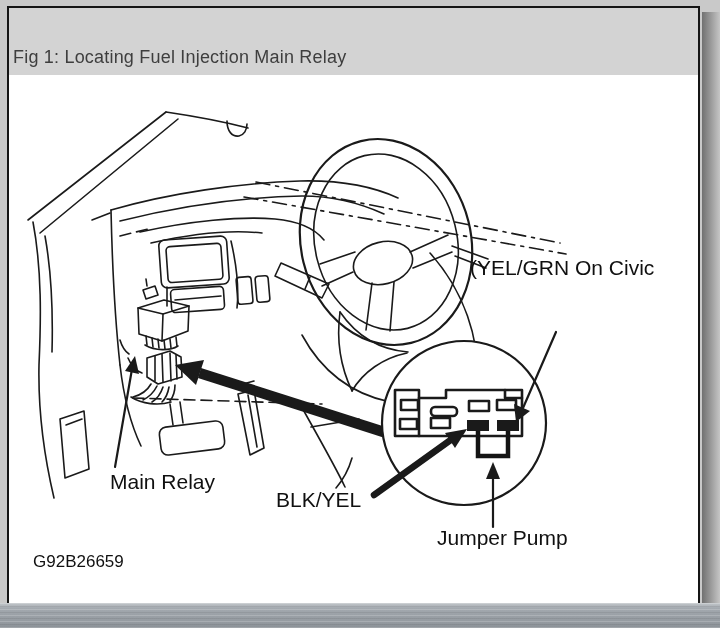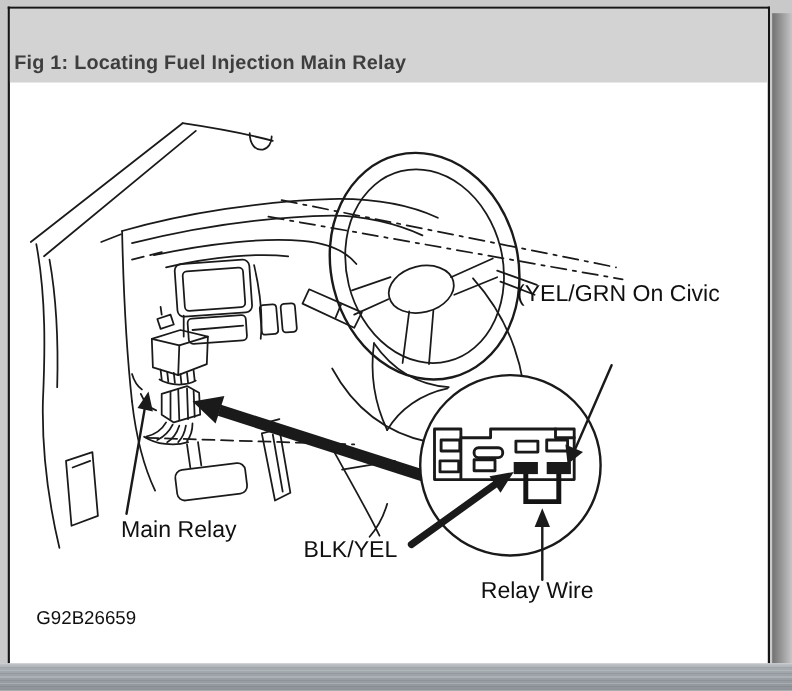"Fig 1: Locating Fuel Injection" .figure-header { font-weight: bold -> none }
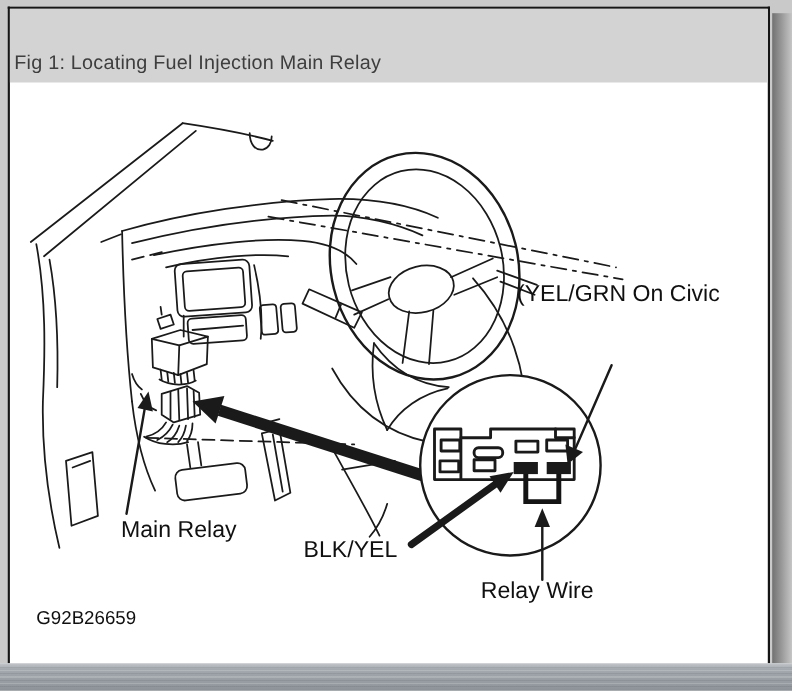"Relay Wire" div.lbl { text: Relay Wire -> Jumper Pump }
